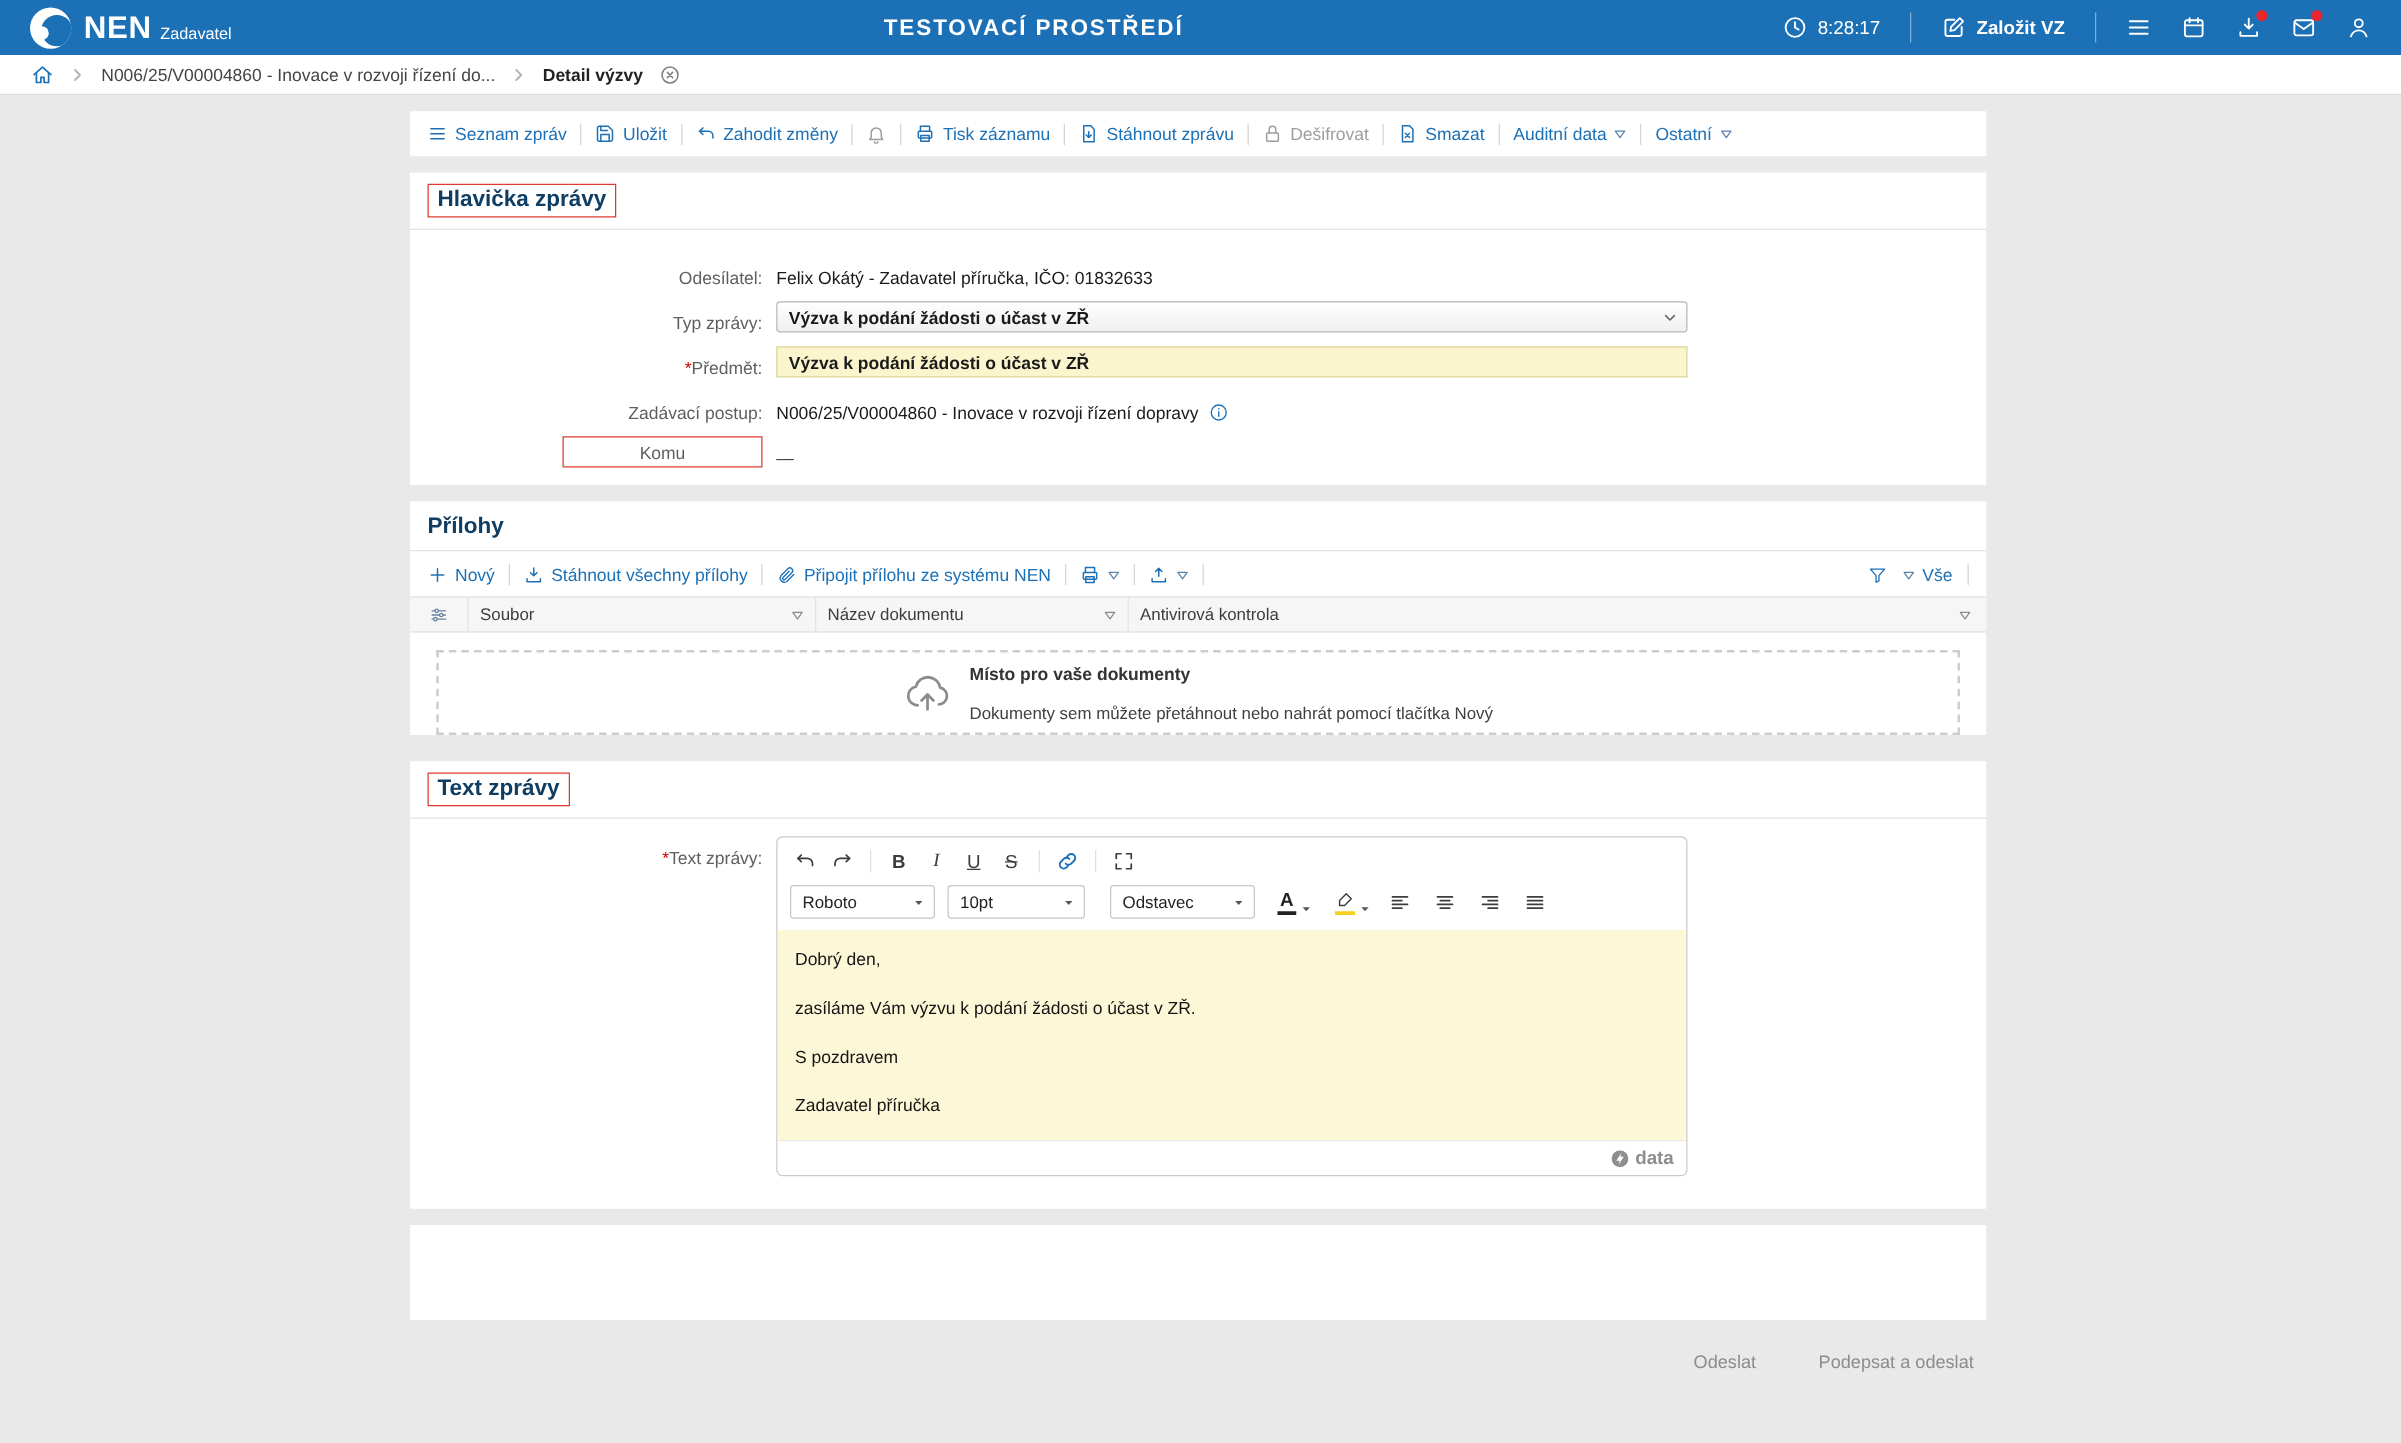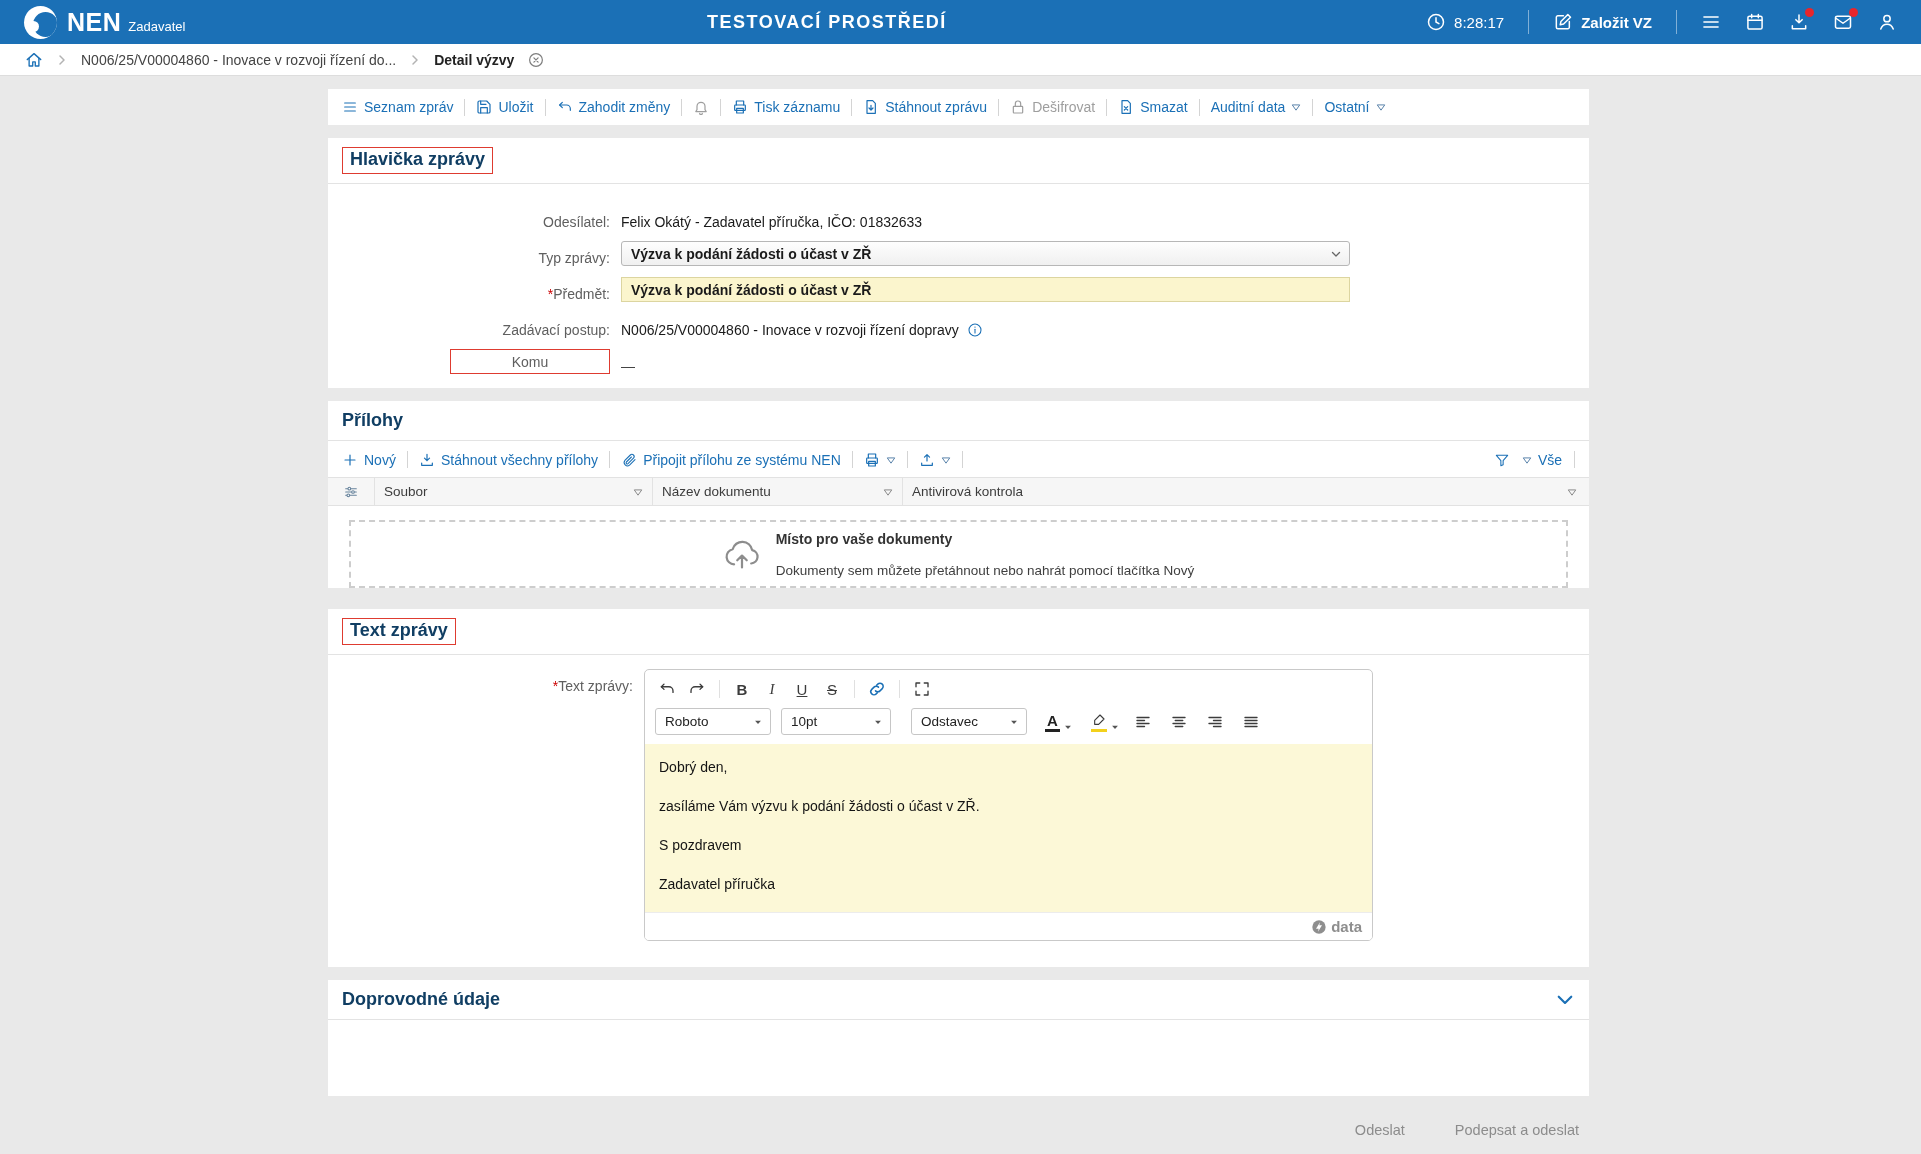"Hlavička zprávy" .sec-head { align-items: center -> none }
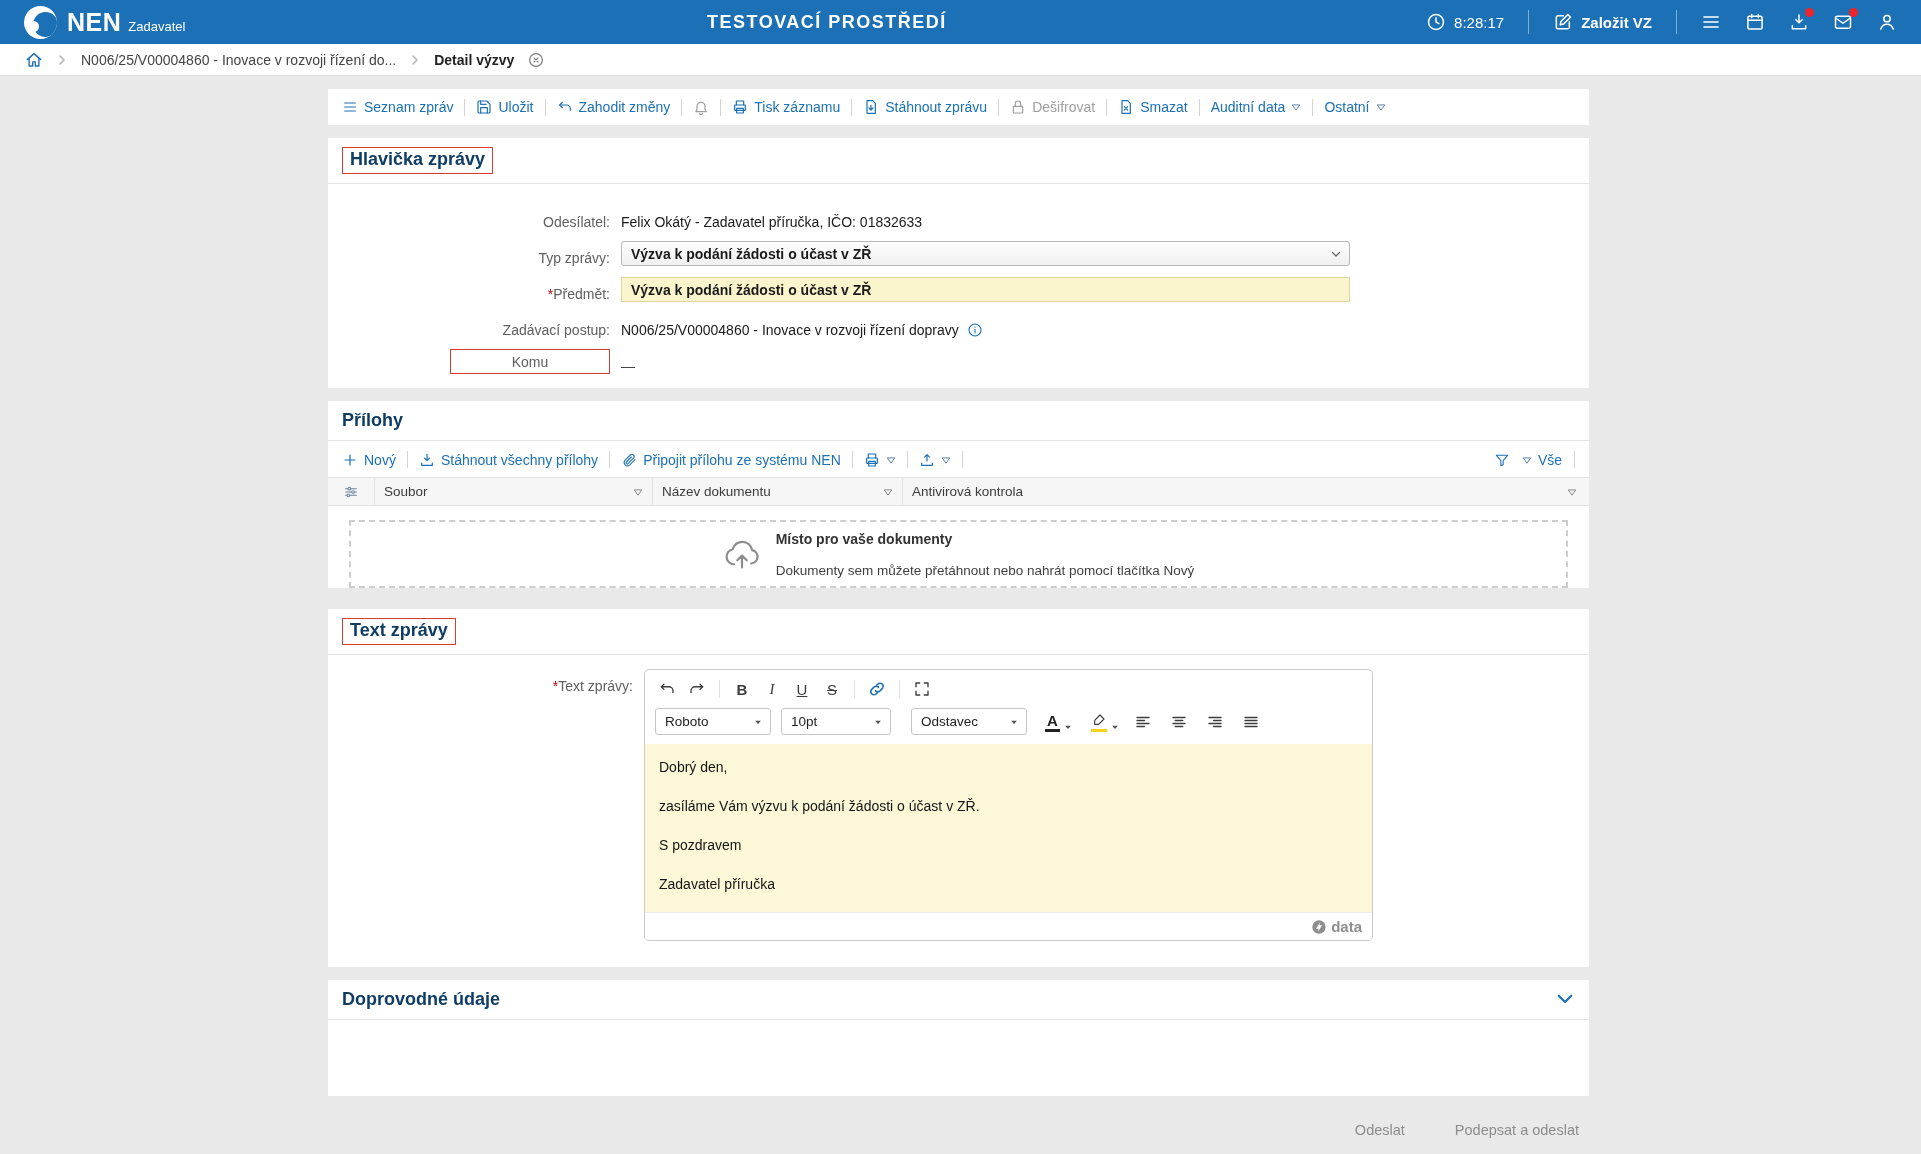"*Text zprávy:" .msg-label { width: 316px -> 293px }
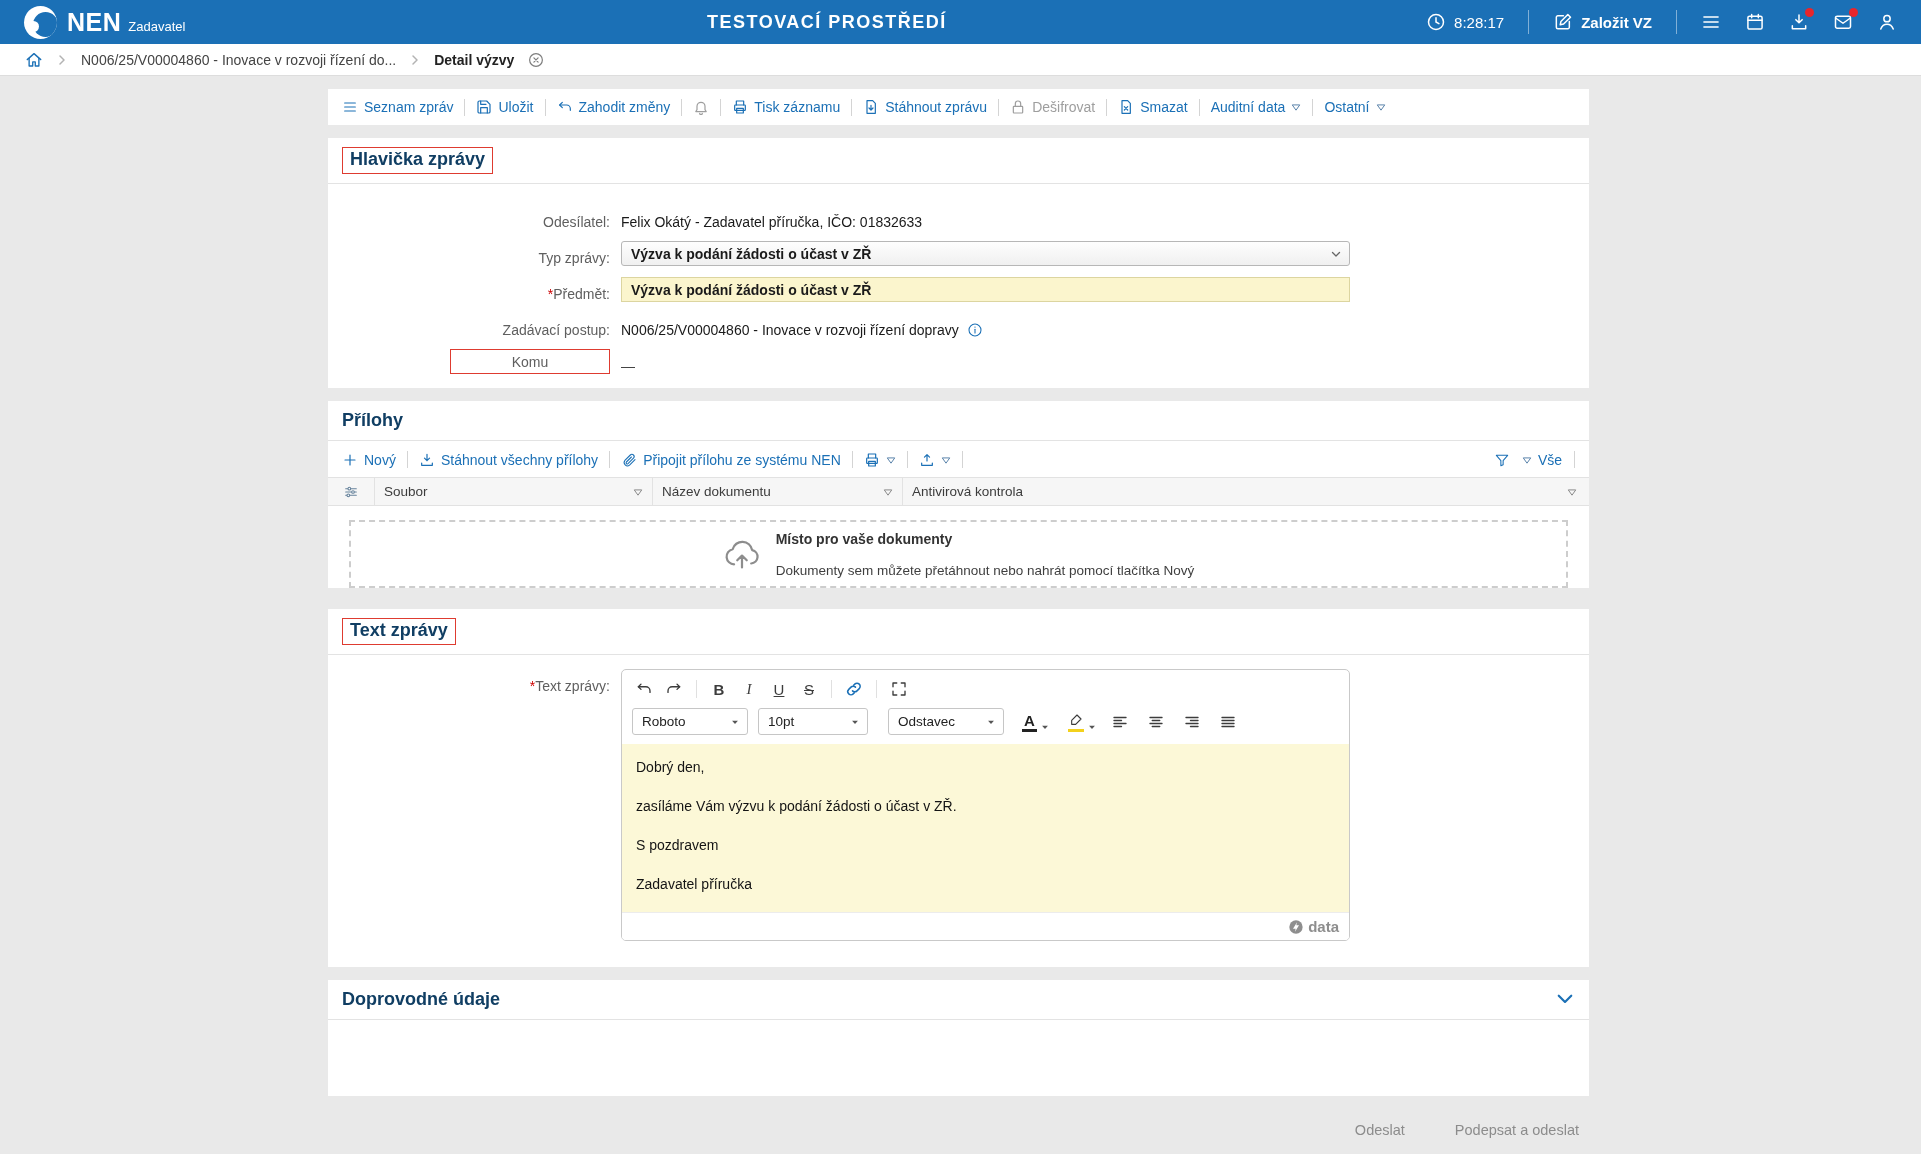"Doprovodné údaje" div.sec-head { html: <div> <span>Doprovodné údaje</span> <svg> <path></path> </svg> </div> -> none }
